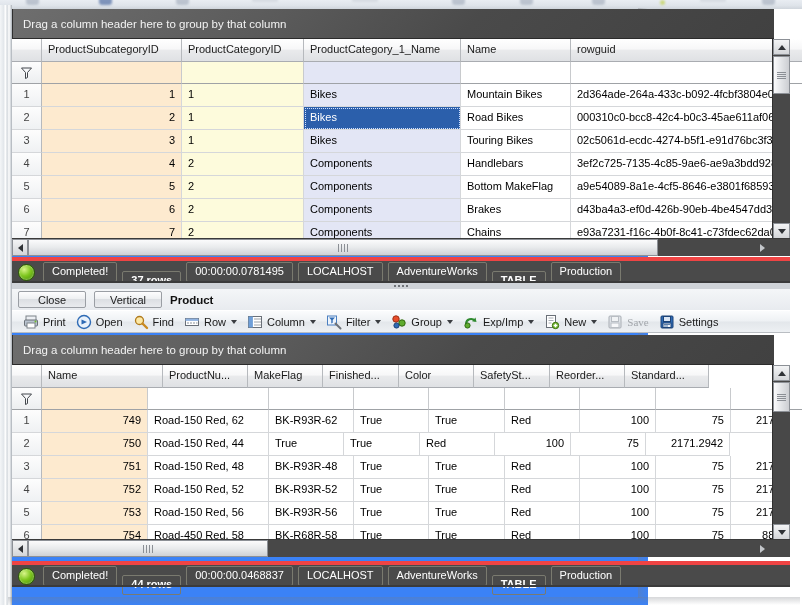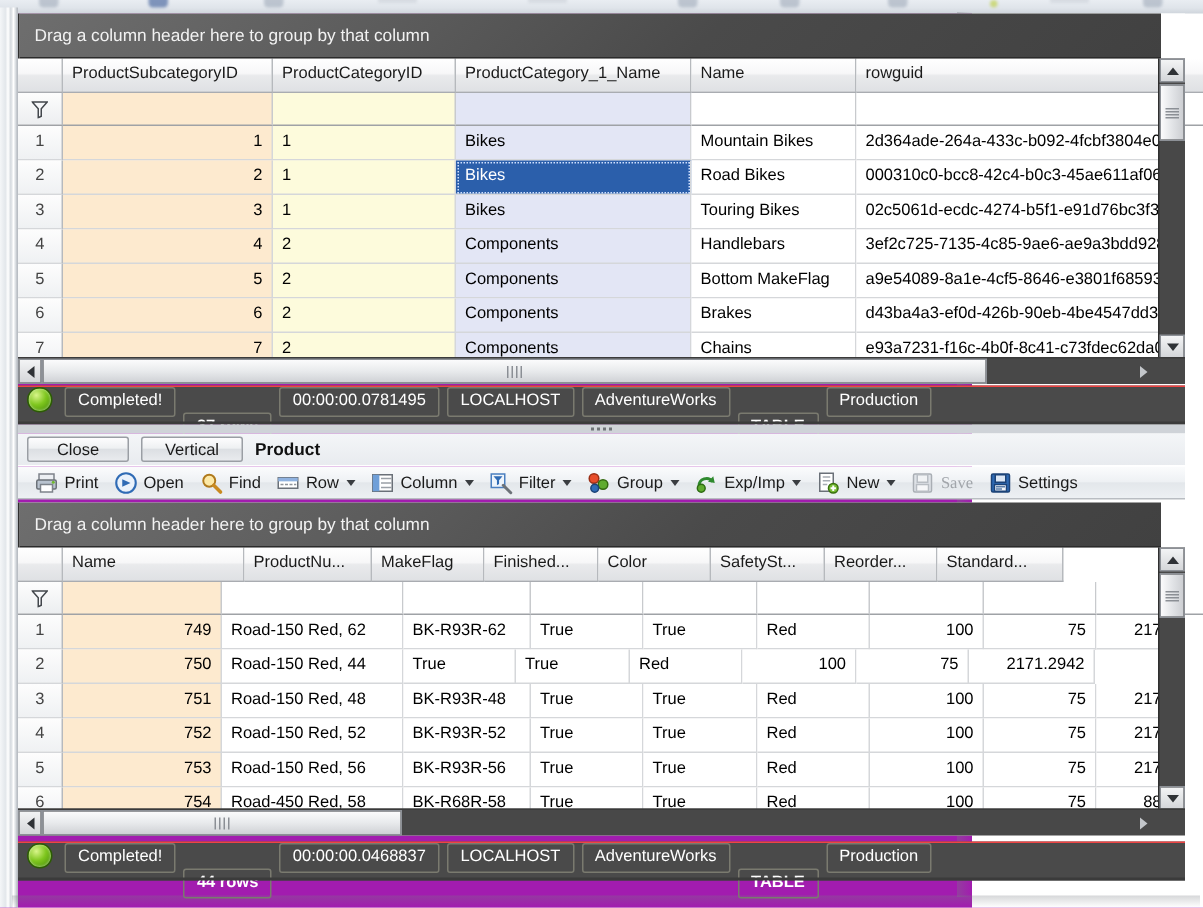"Drag a column header here" #app { background: #a21caf -> #3b82f6 }
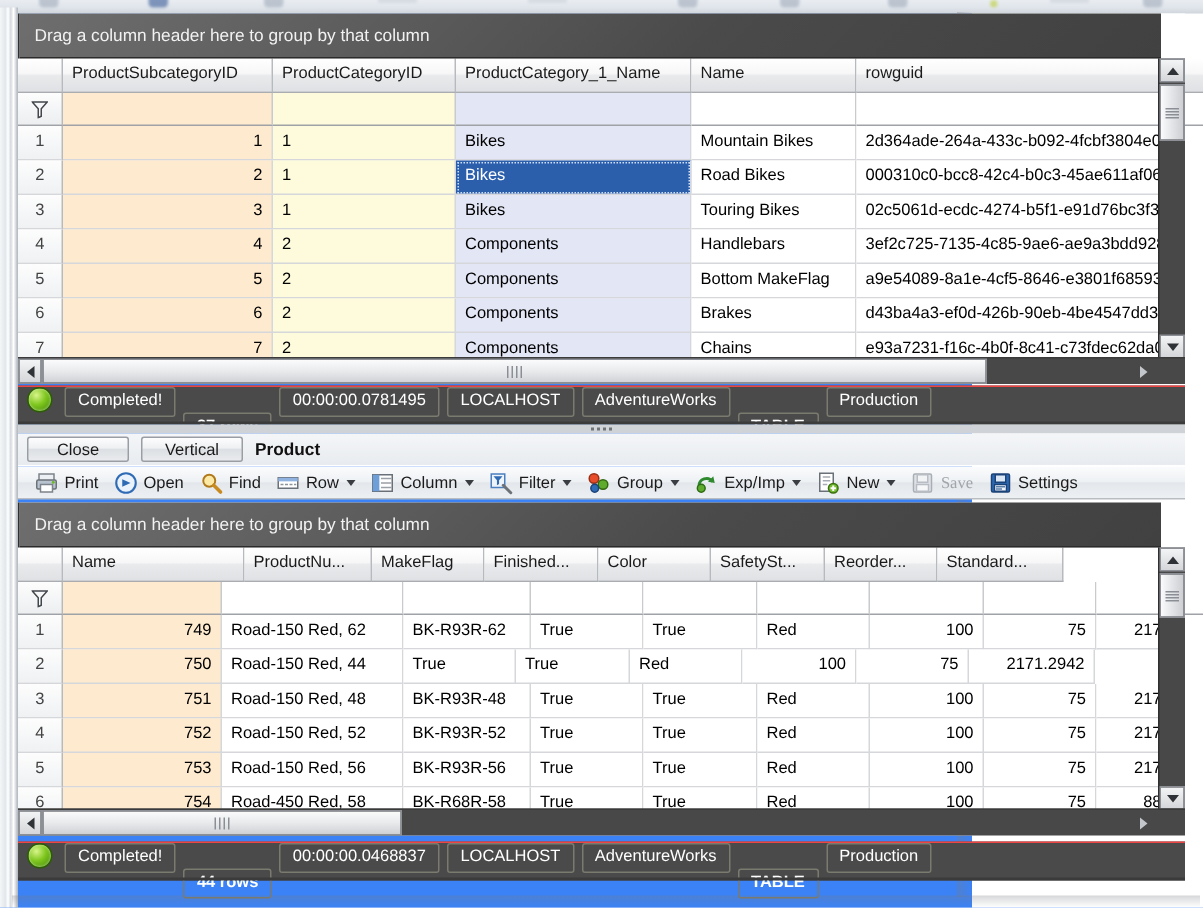"Completed!" .statusbar { align-items: none -> center; border-top: 1px solid #ef4444 -> 4px solid #ef4444 }
